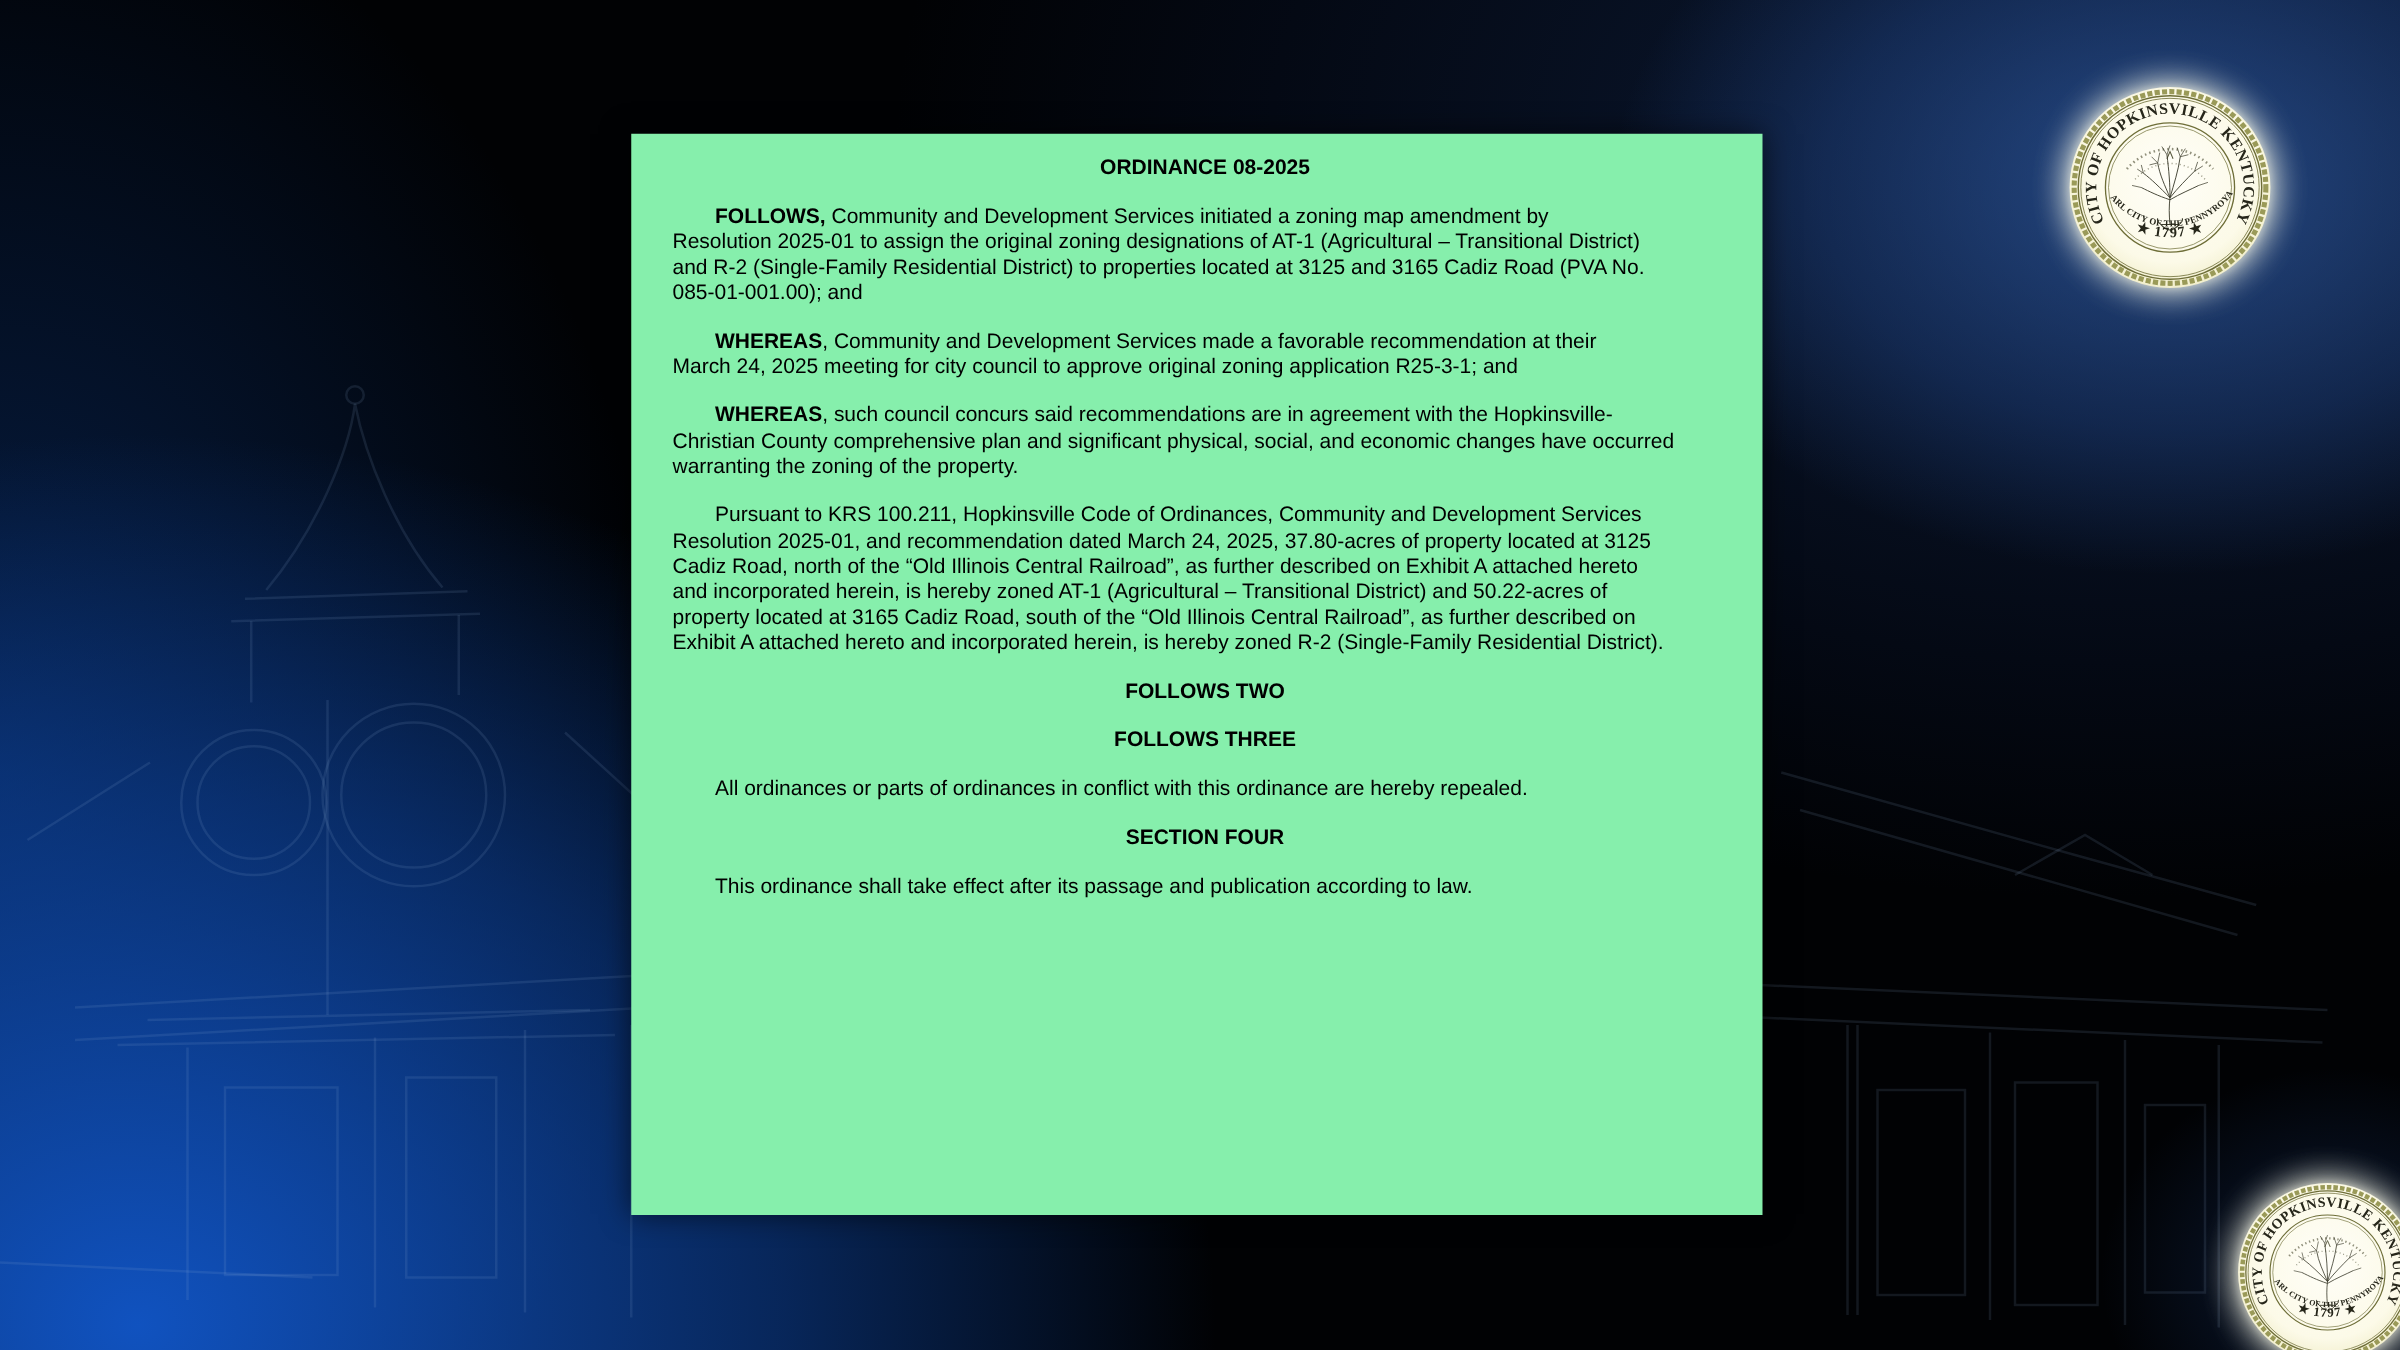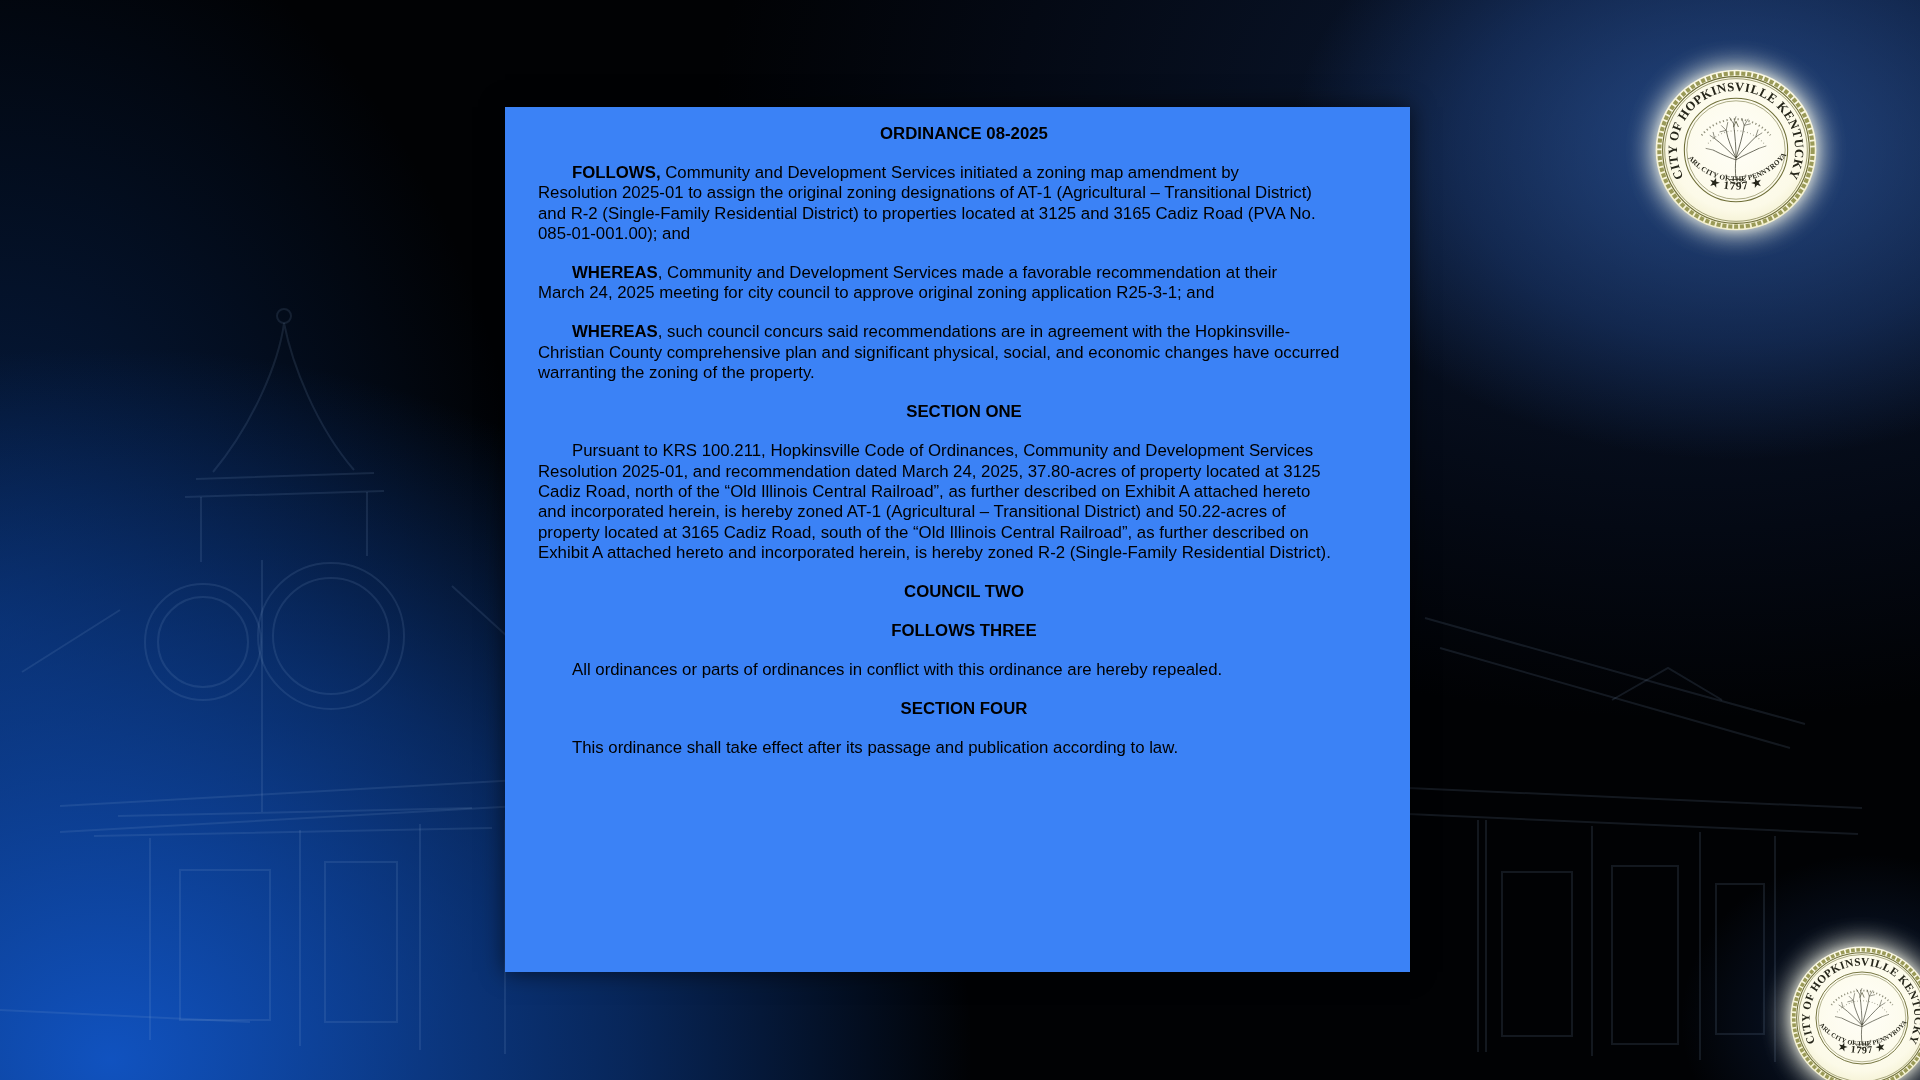"ORDINANCE 08-2025" .doc { background: #3b82f6 -> #86efac }
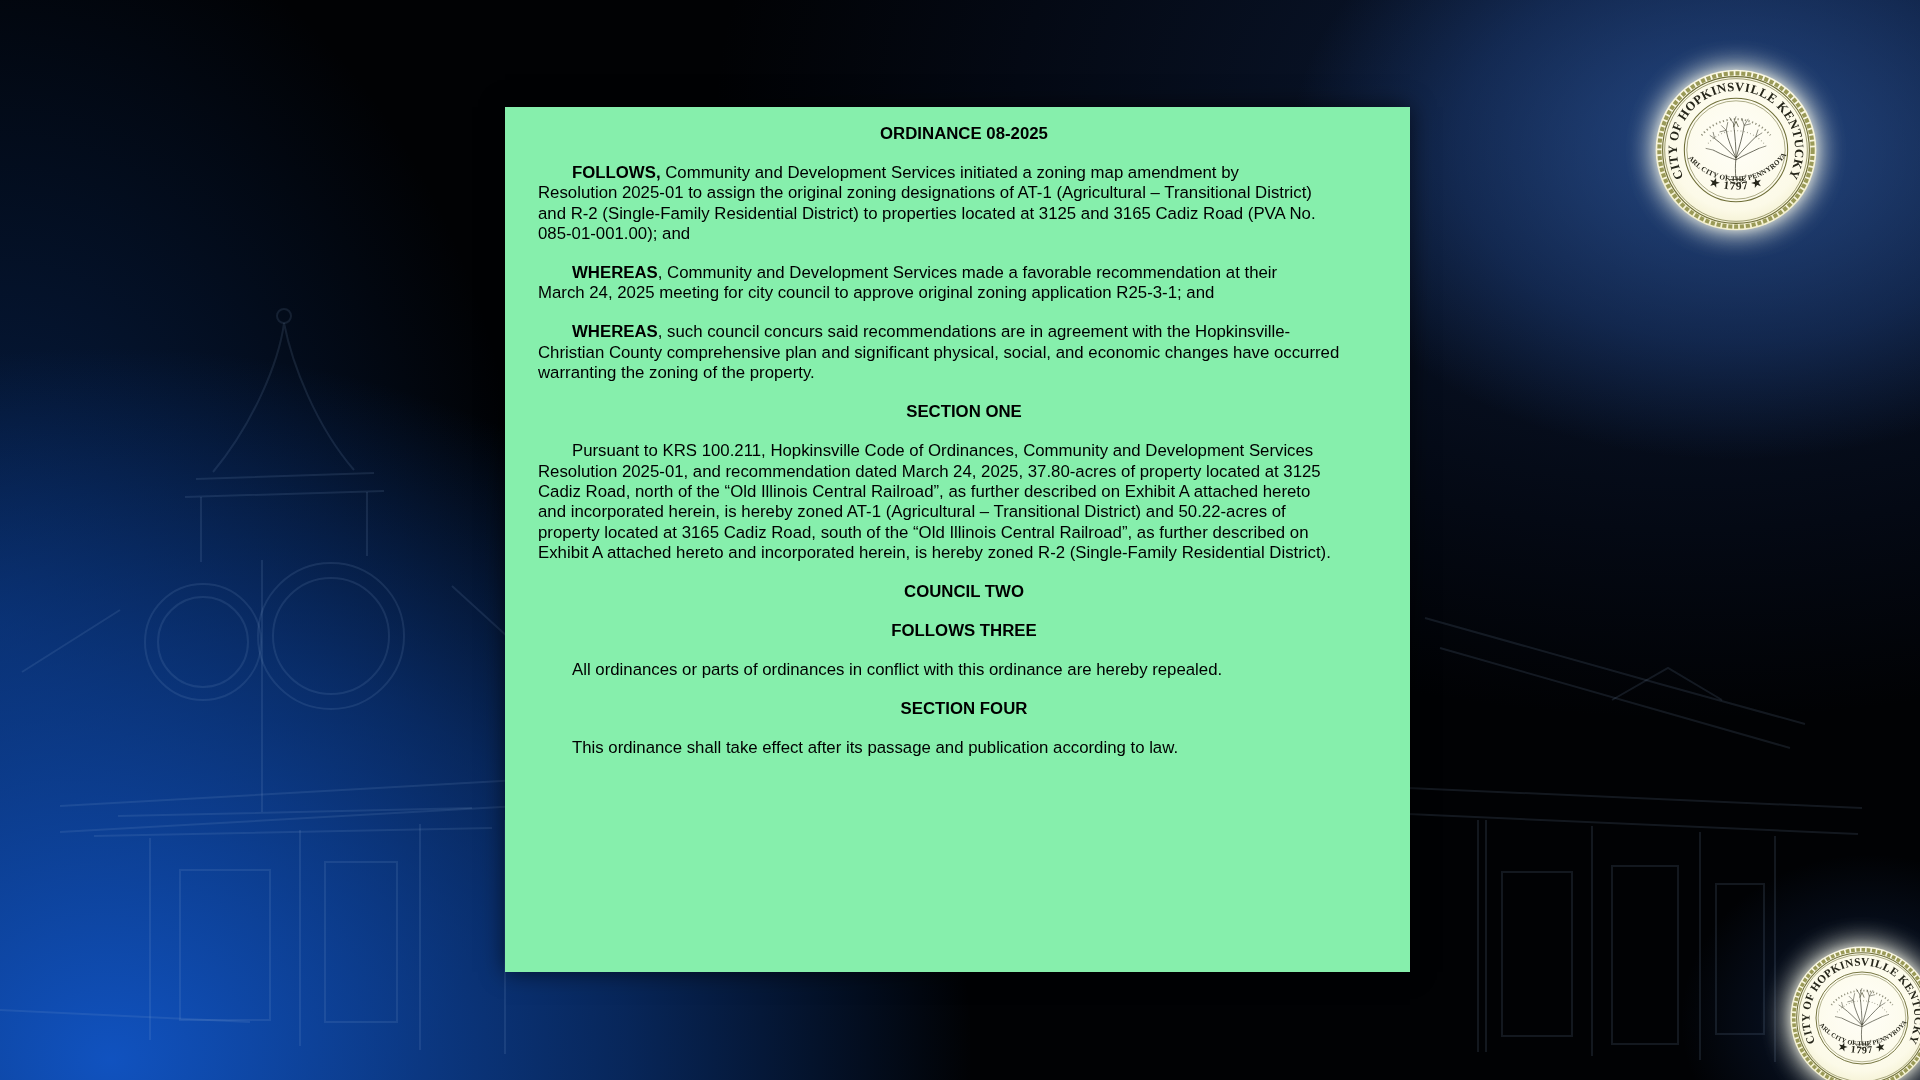"SECTION ONE" p.c { html: <p>SECTION ONE</p> -> none }
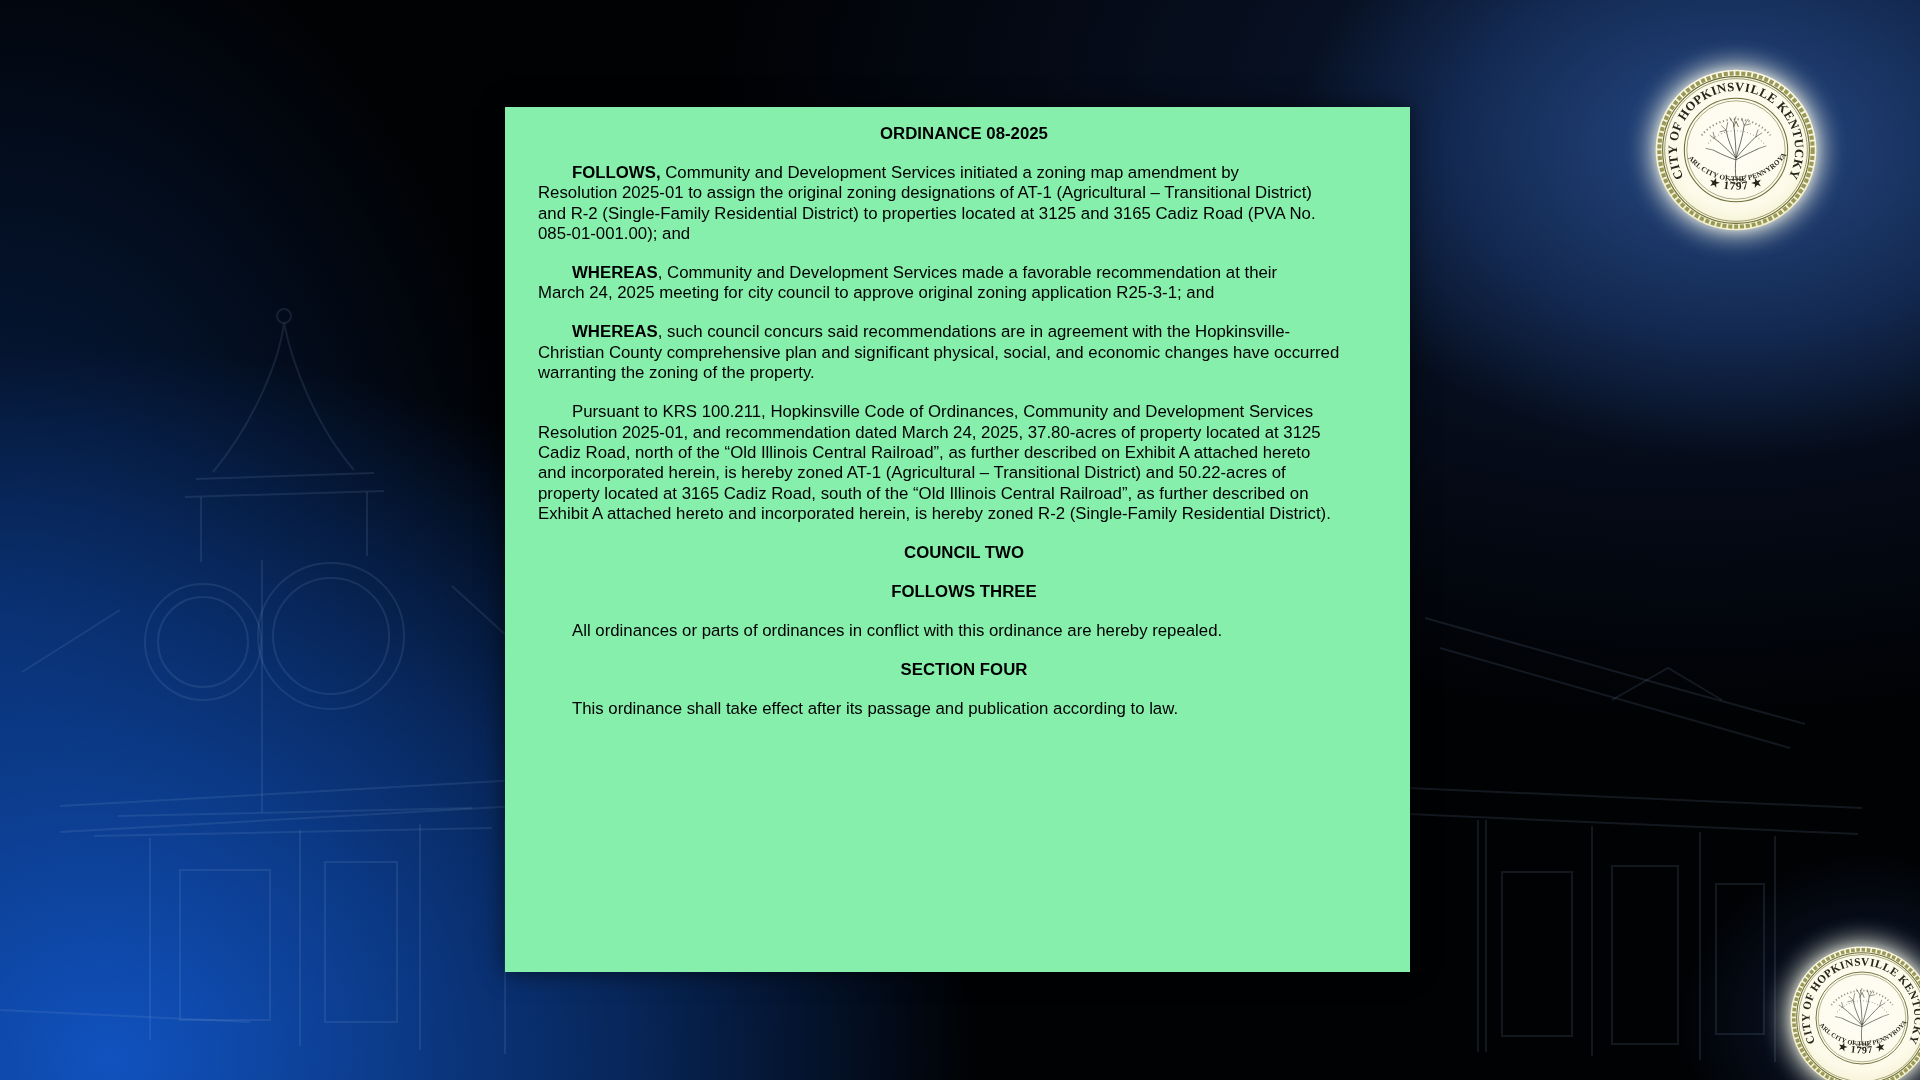"COUNCIL TWO" p.c { text: COUNCIL -> FOLLOWS }
